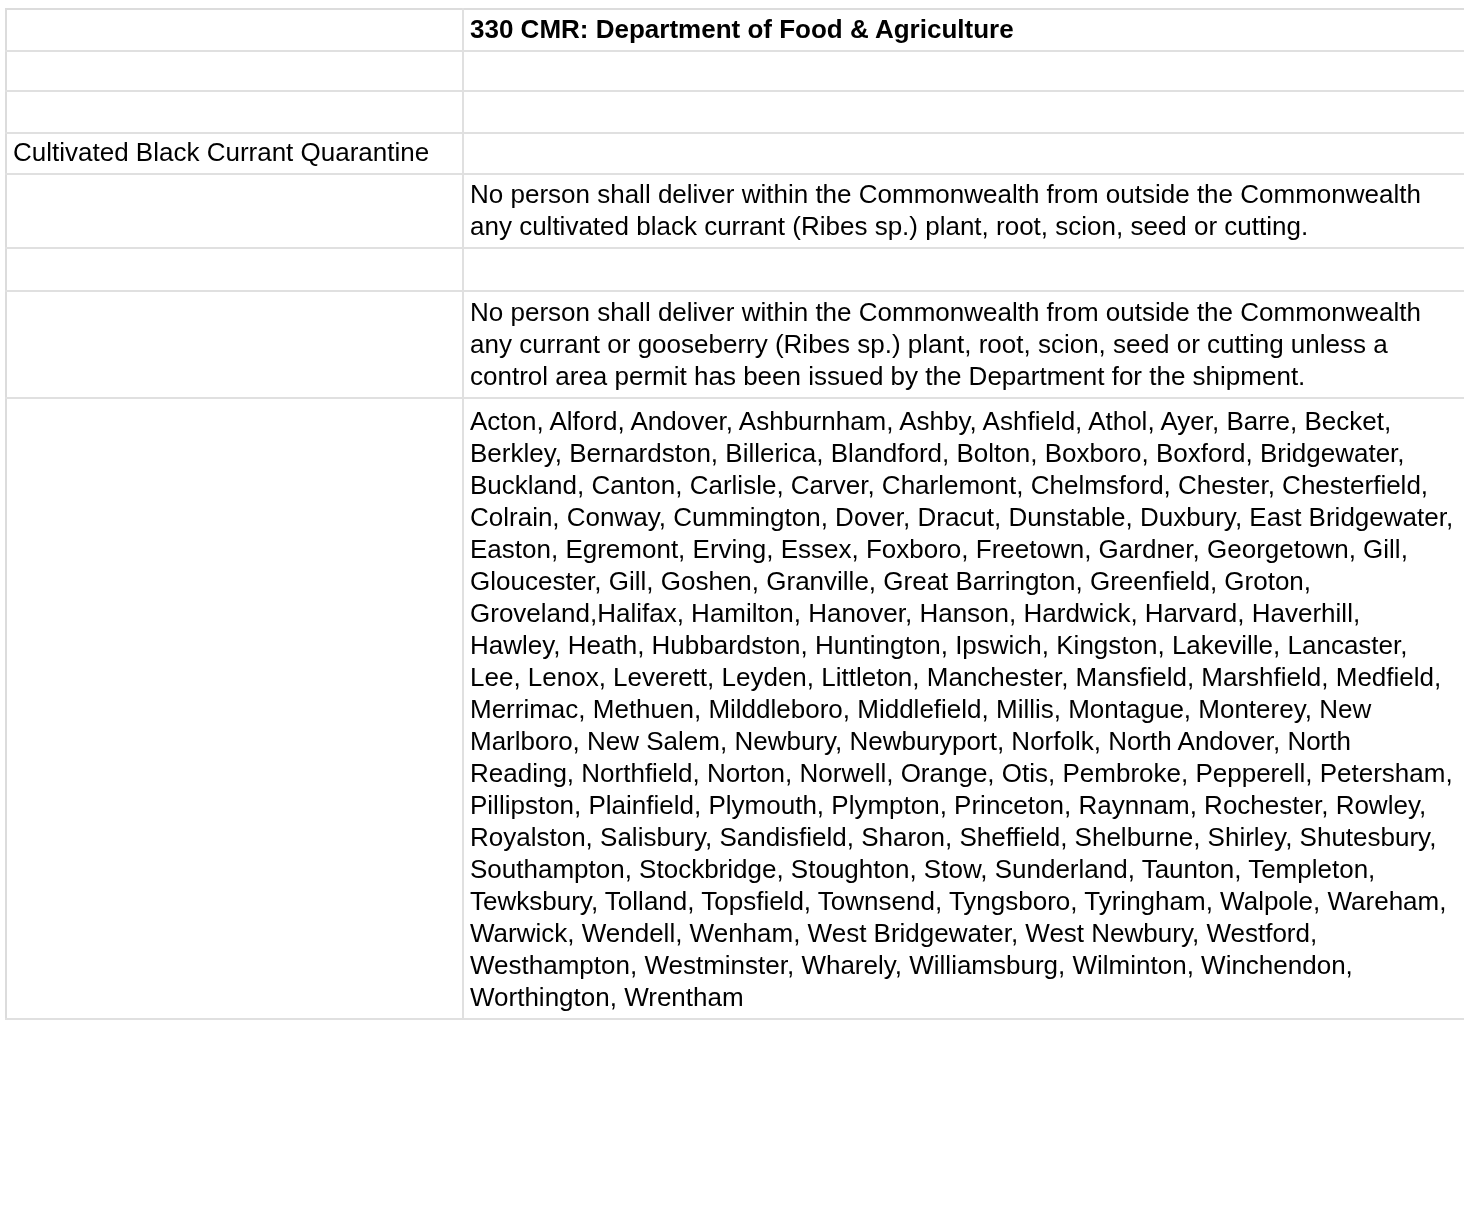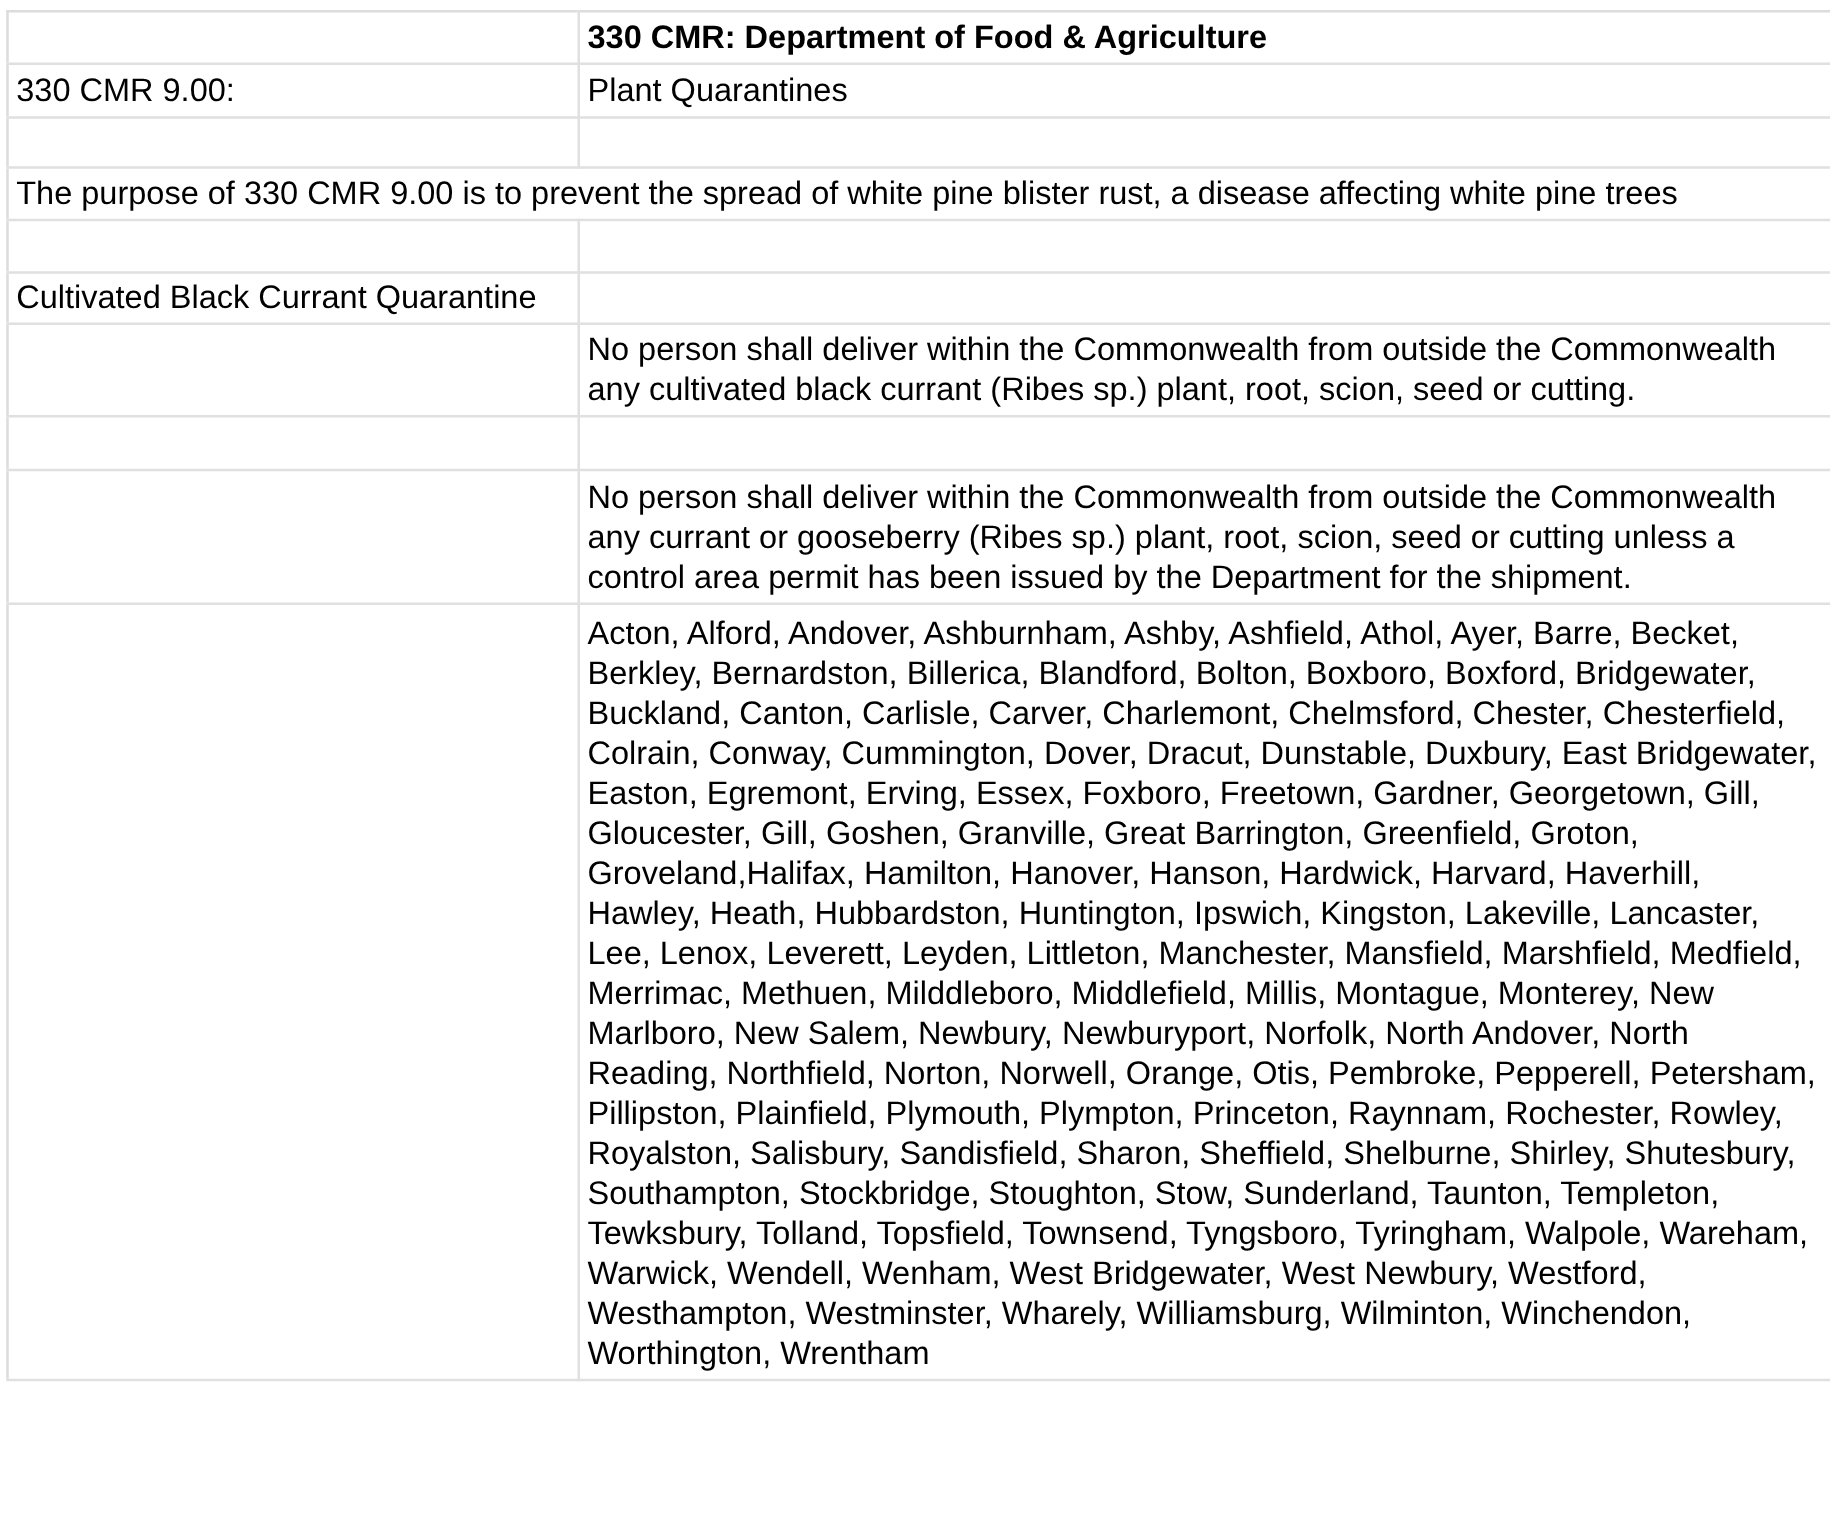"330 CMR 9.00:" tr.r2 { html: <tr> <td>330 CMR 9.00:</td> <td>Plant Quarantines</td> </tr> -> none }
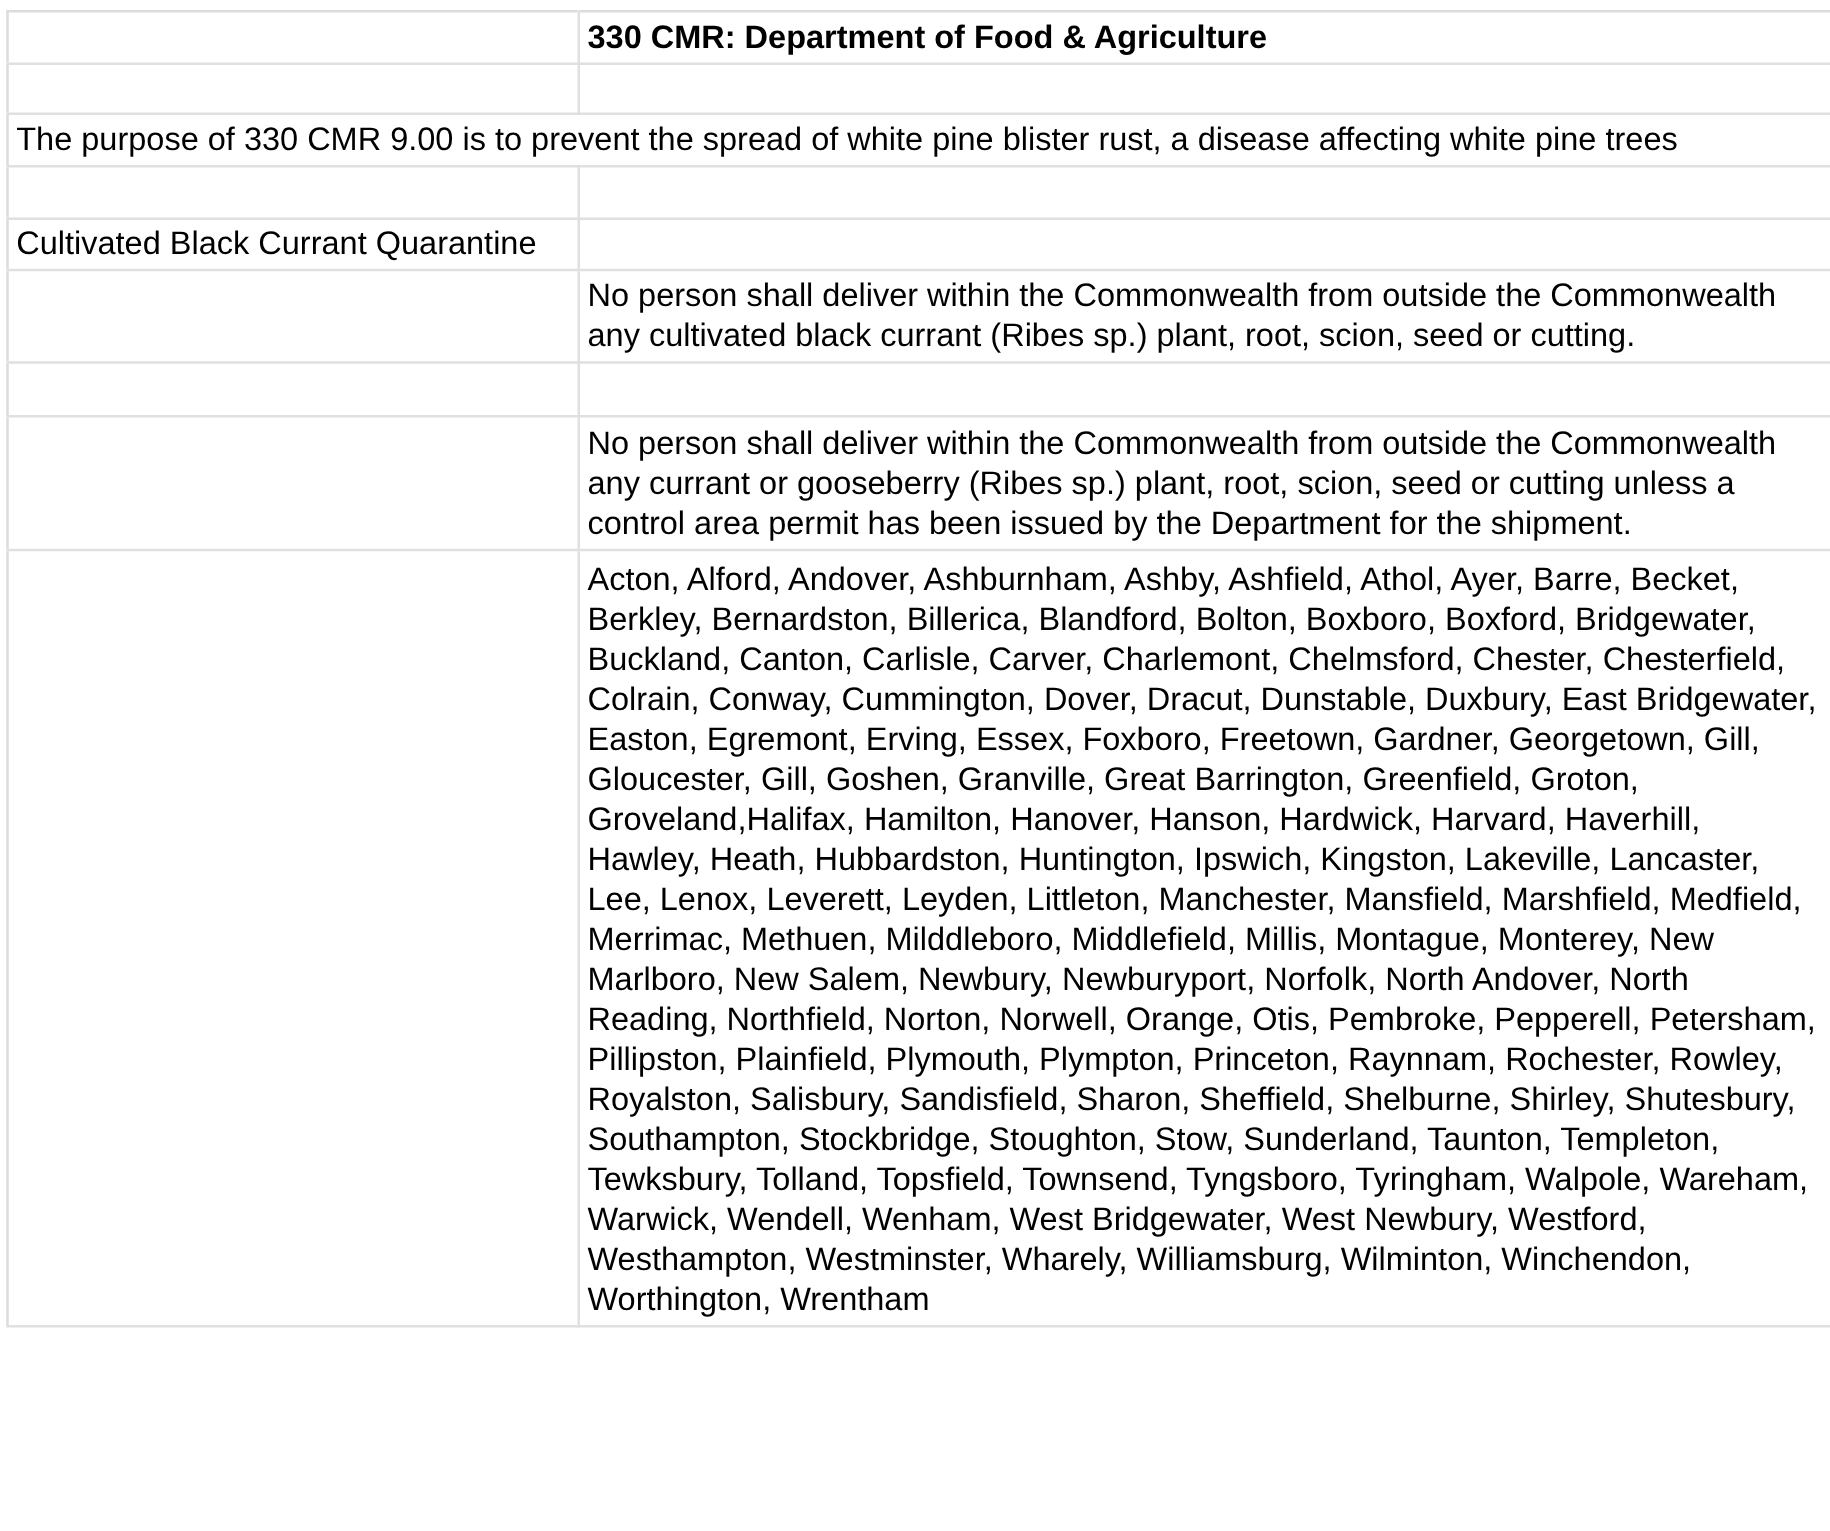"The purpose of 330 CMR" tr.r4 { html: <tr> <td>The purpose of 330 CMR 9.00 is to prevent the spread of white pine blister rust, a disease affecting white pine trees</td> </tr> -> none }
